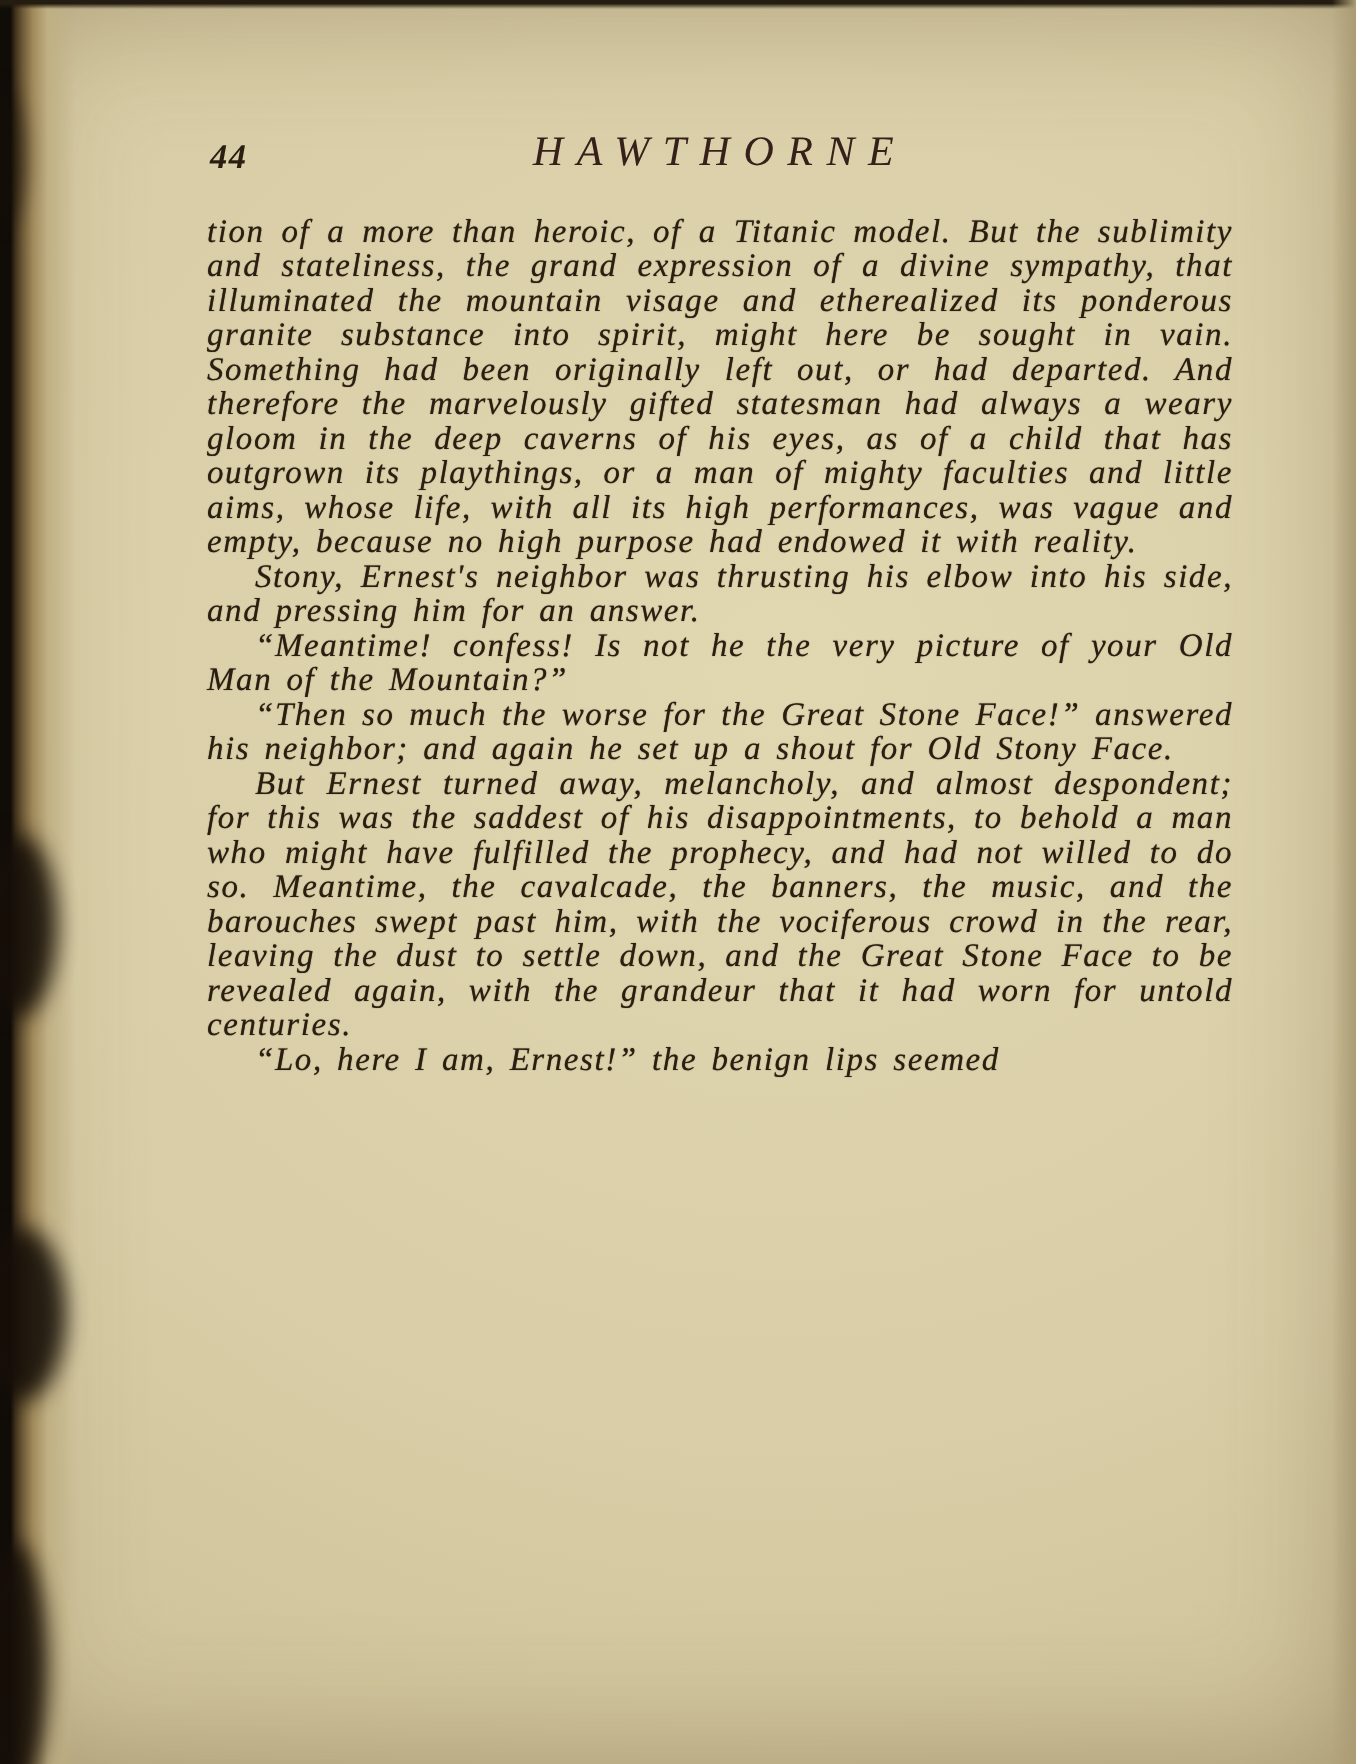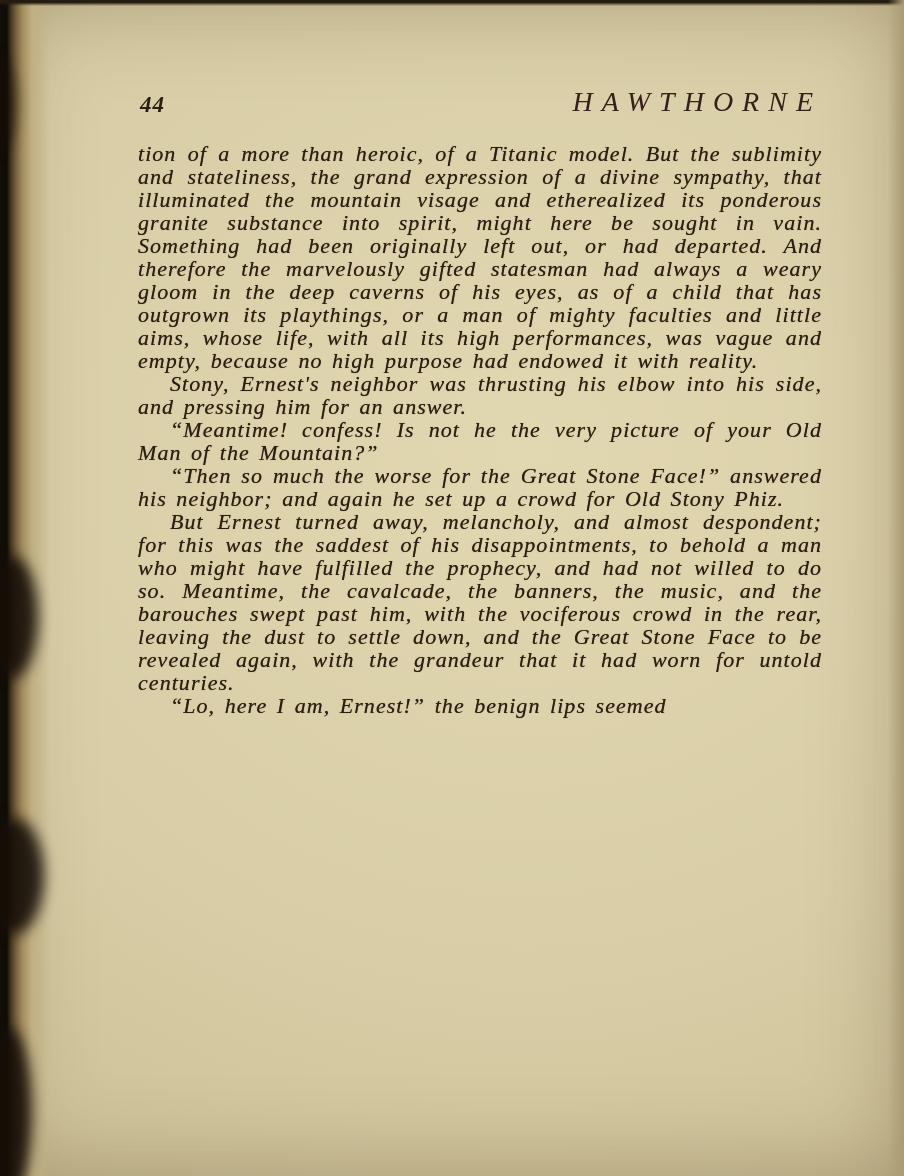"HAWTHORNE" .running-head { text-align: right -> center }
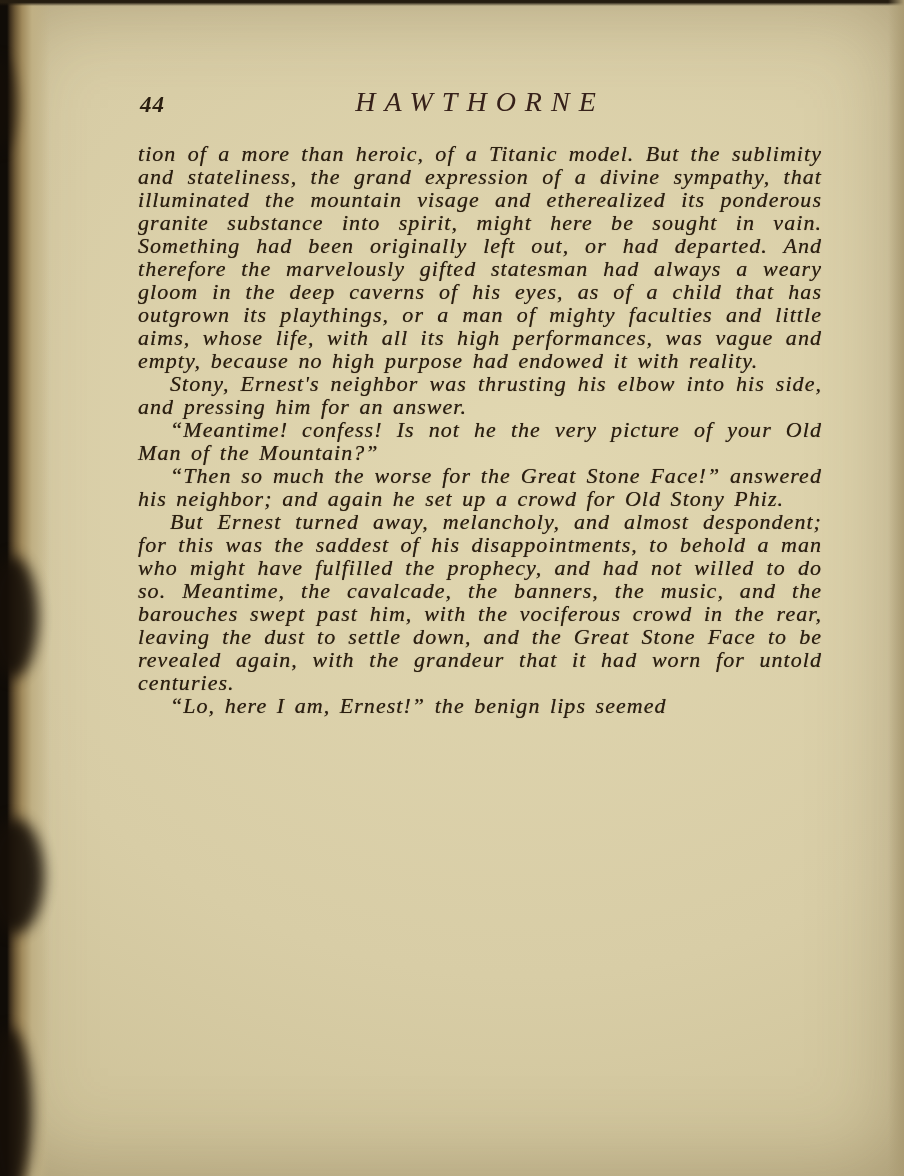"“Then so much the worse" p.para { text: crowd for Old Stony Phiz -> shout for Old Stony Face }
